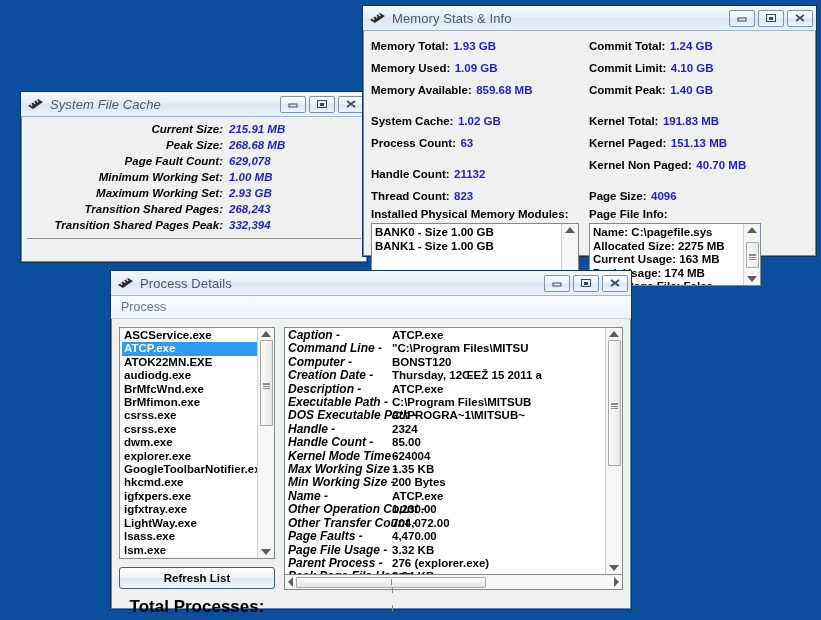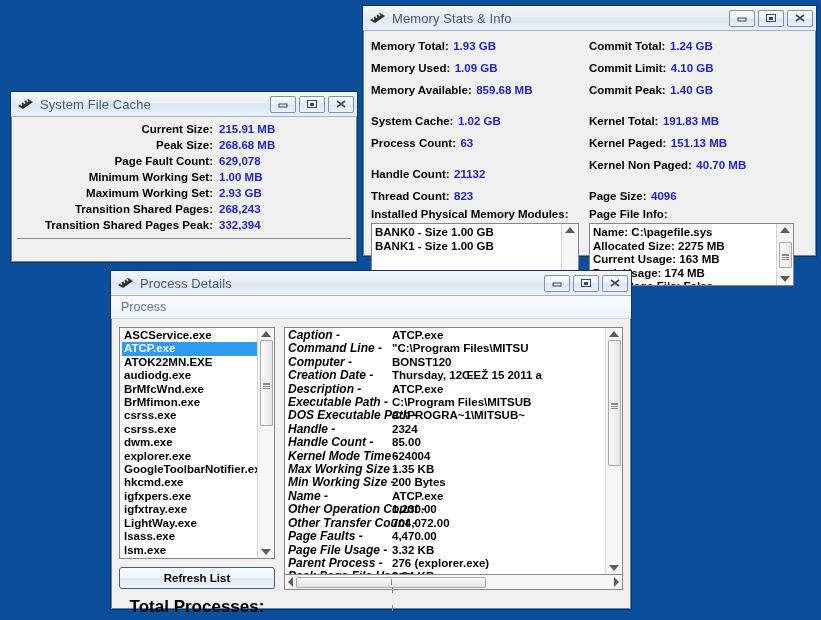"System File Cache" #sfc { font-style: none -> italic; left: 10px -> 20px }
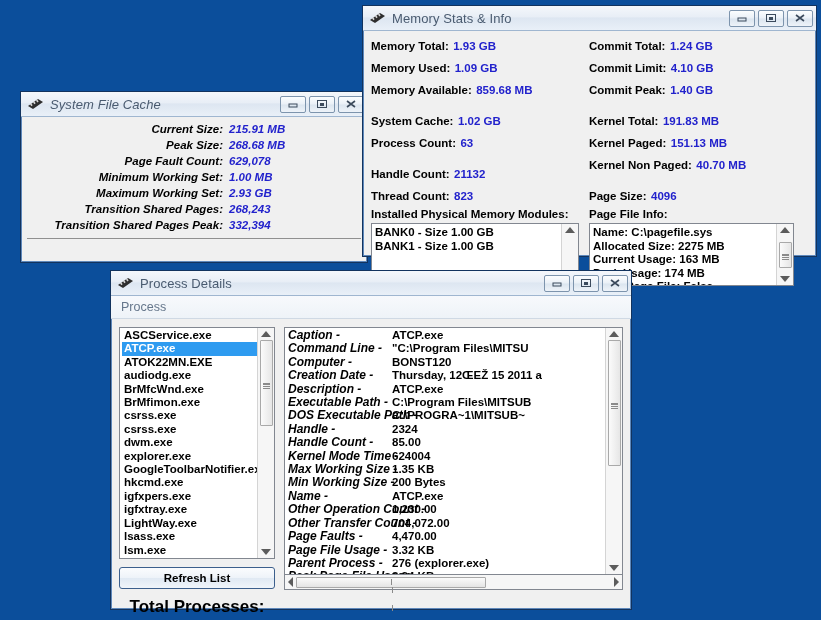"Name: C:\pagefile.sys" #mem .listbox.pf { width: 205px -> 172px }
